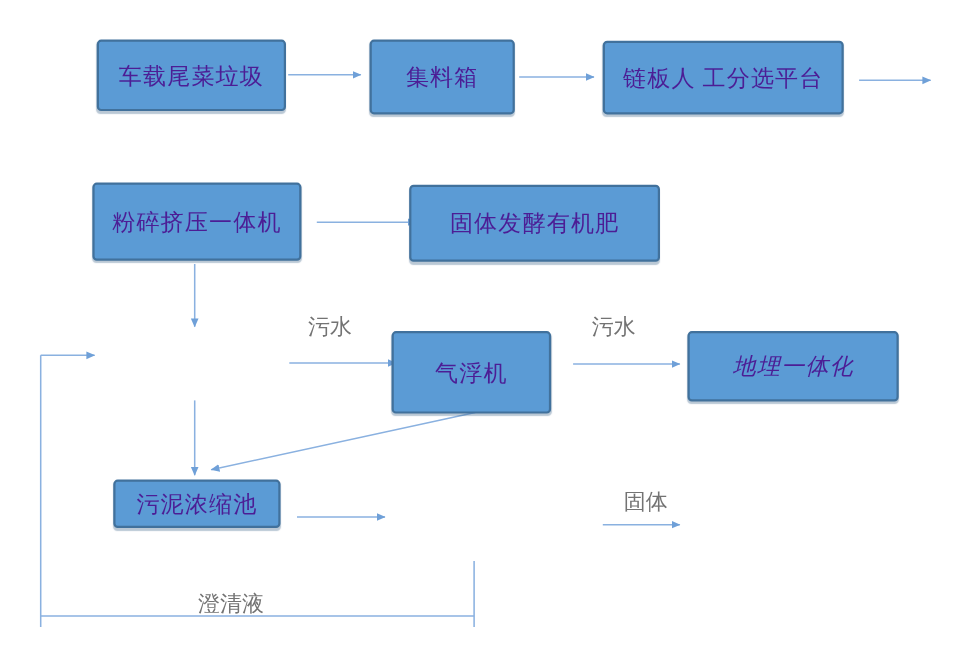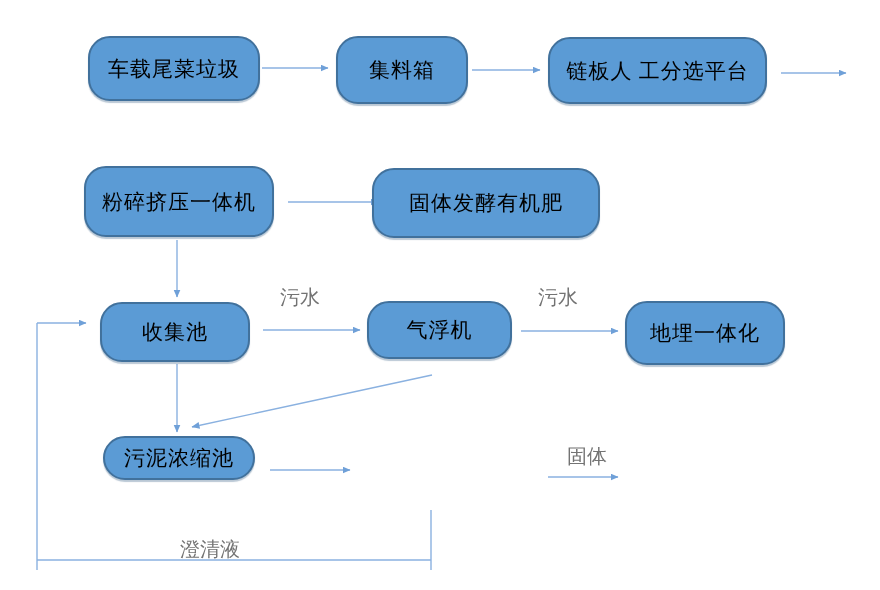"车载尾菜垃圾" .node { border-radius: 22px -> 4px; color: #000000 -> #4c1d95 }
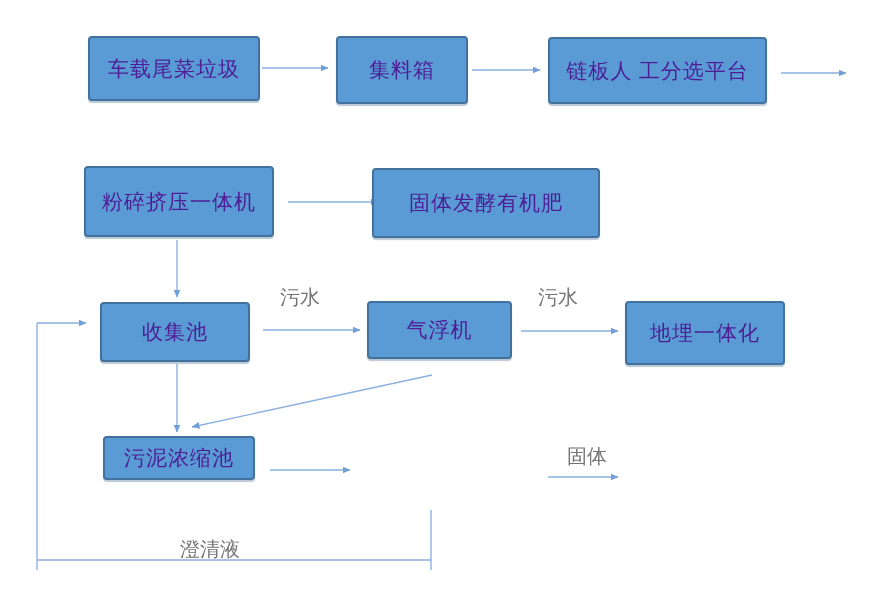"收集池" div.node { html: <div>收集池</div> -> none }
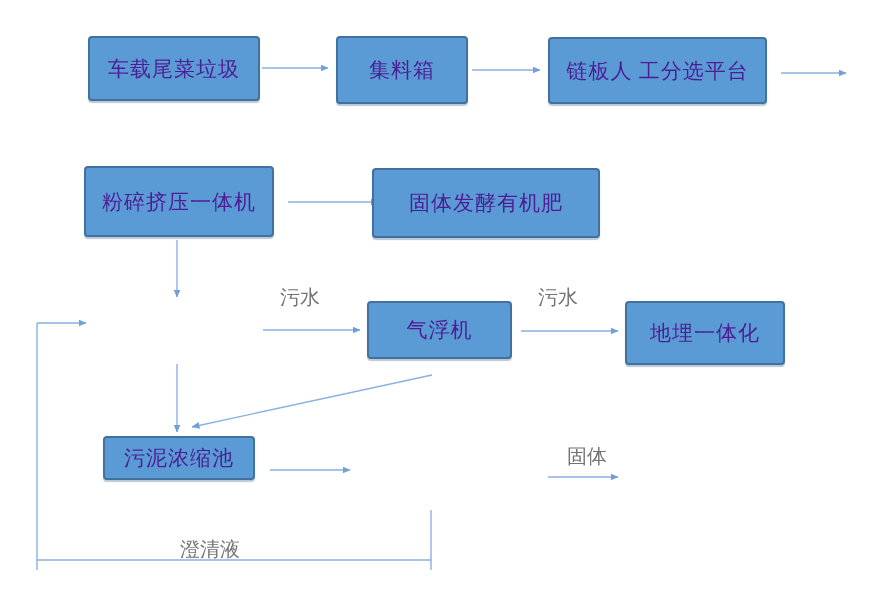"气浮机" div.node { height: 58px -> 75px; left: 367px -> 356px }
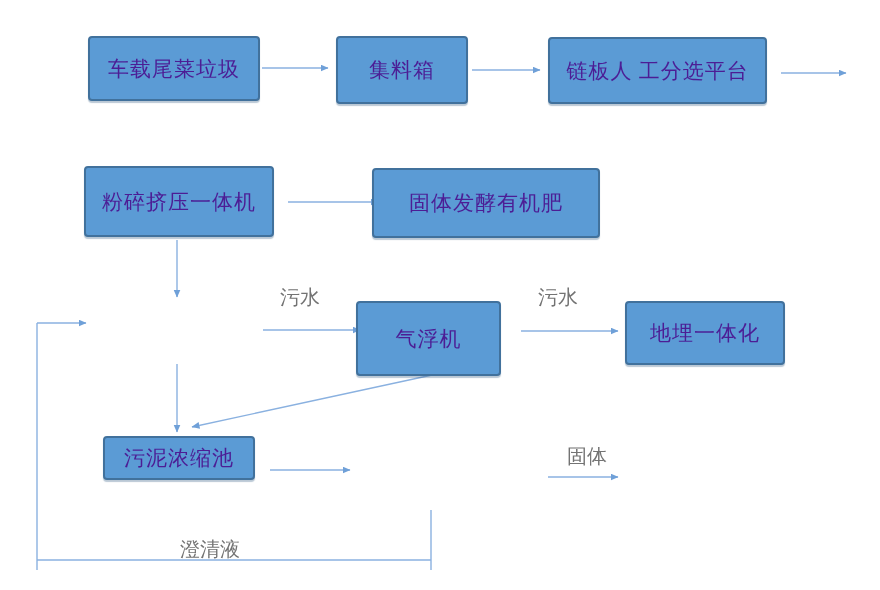"地埋一体化" div.node { font-style: none -> italic; width: 160px -> 192px }
